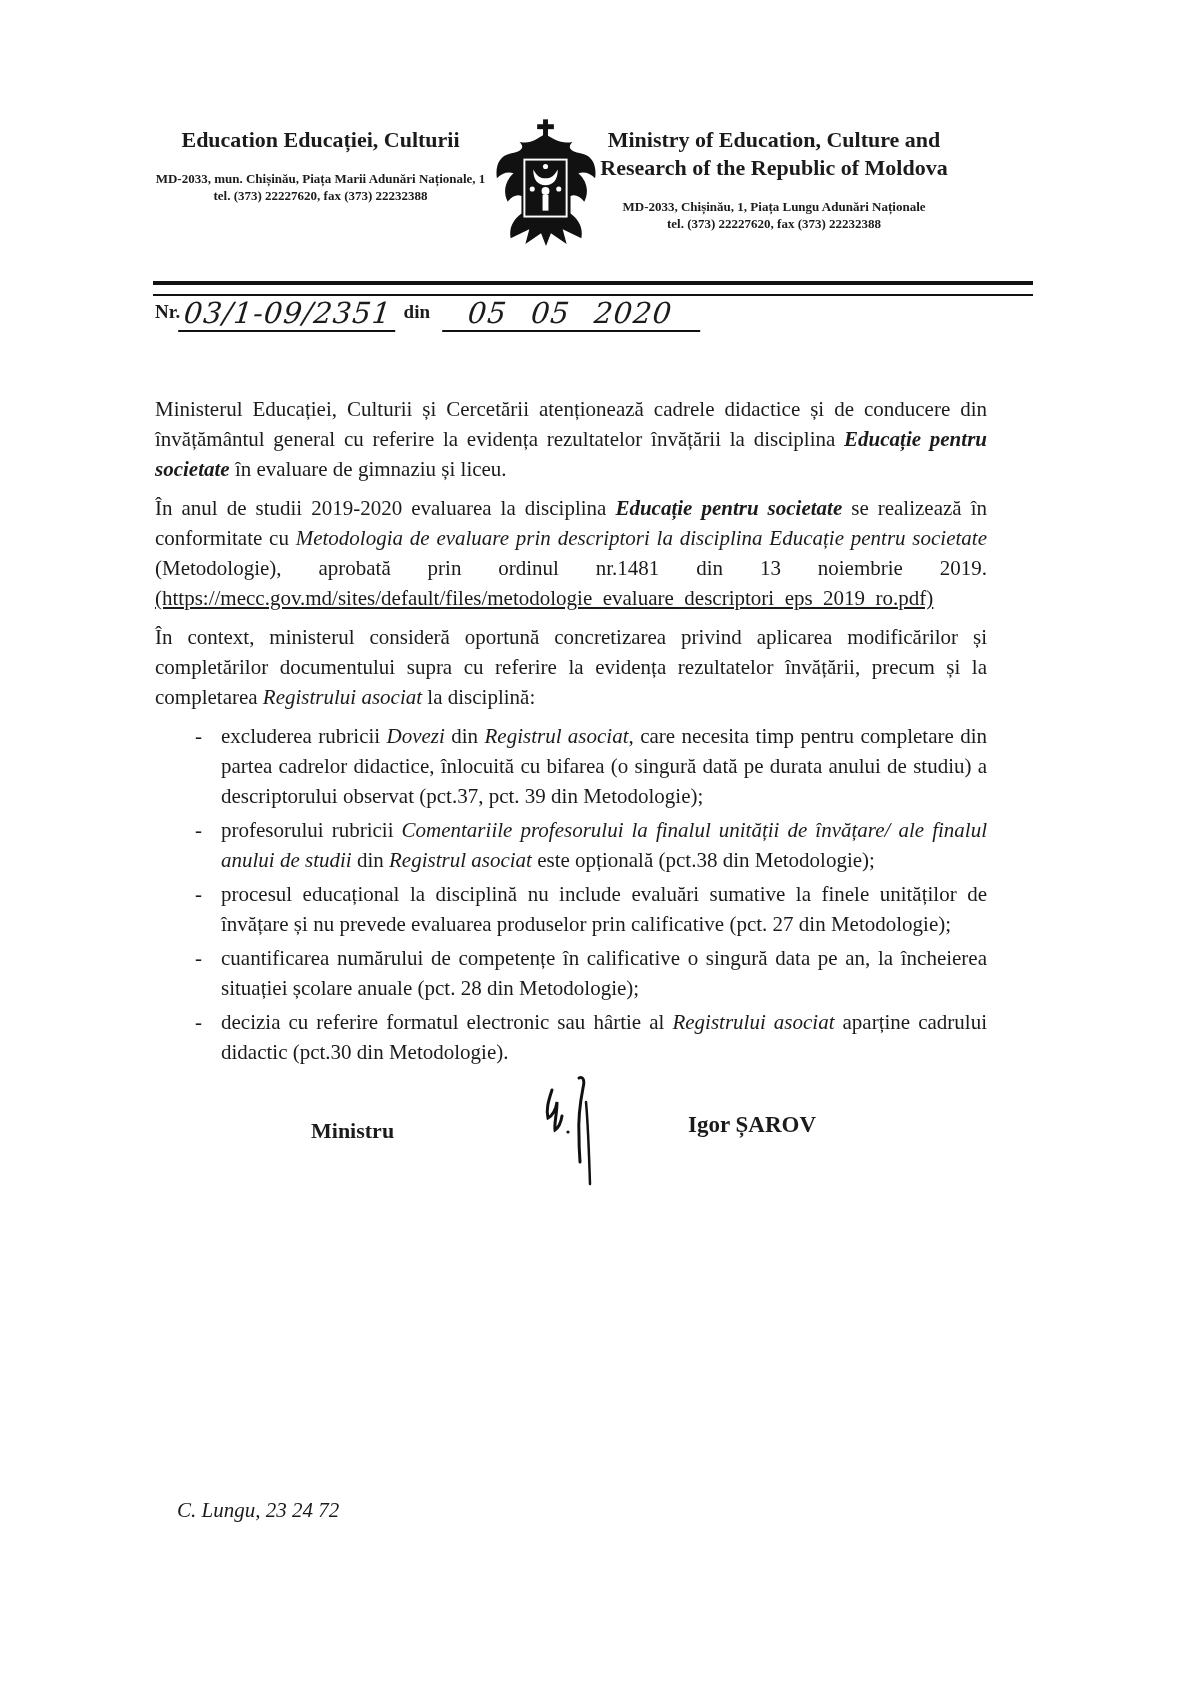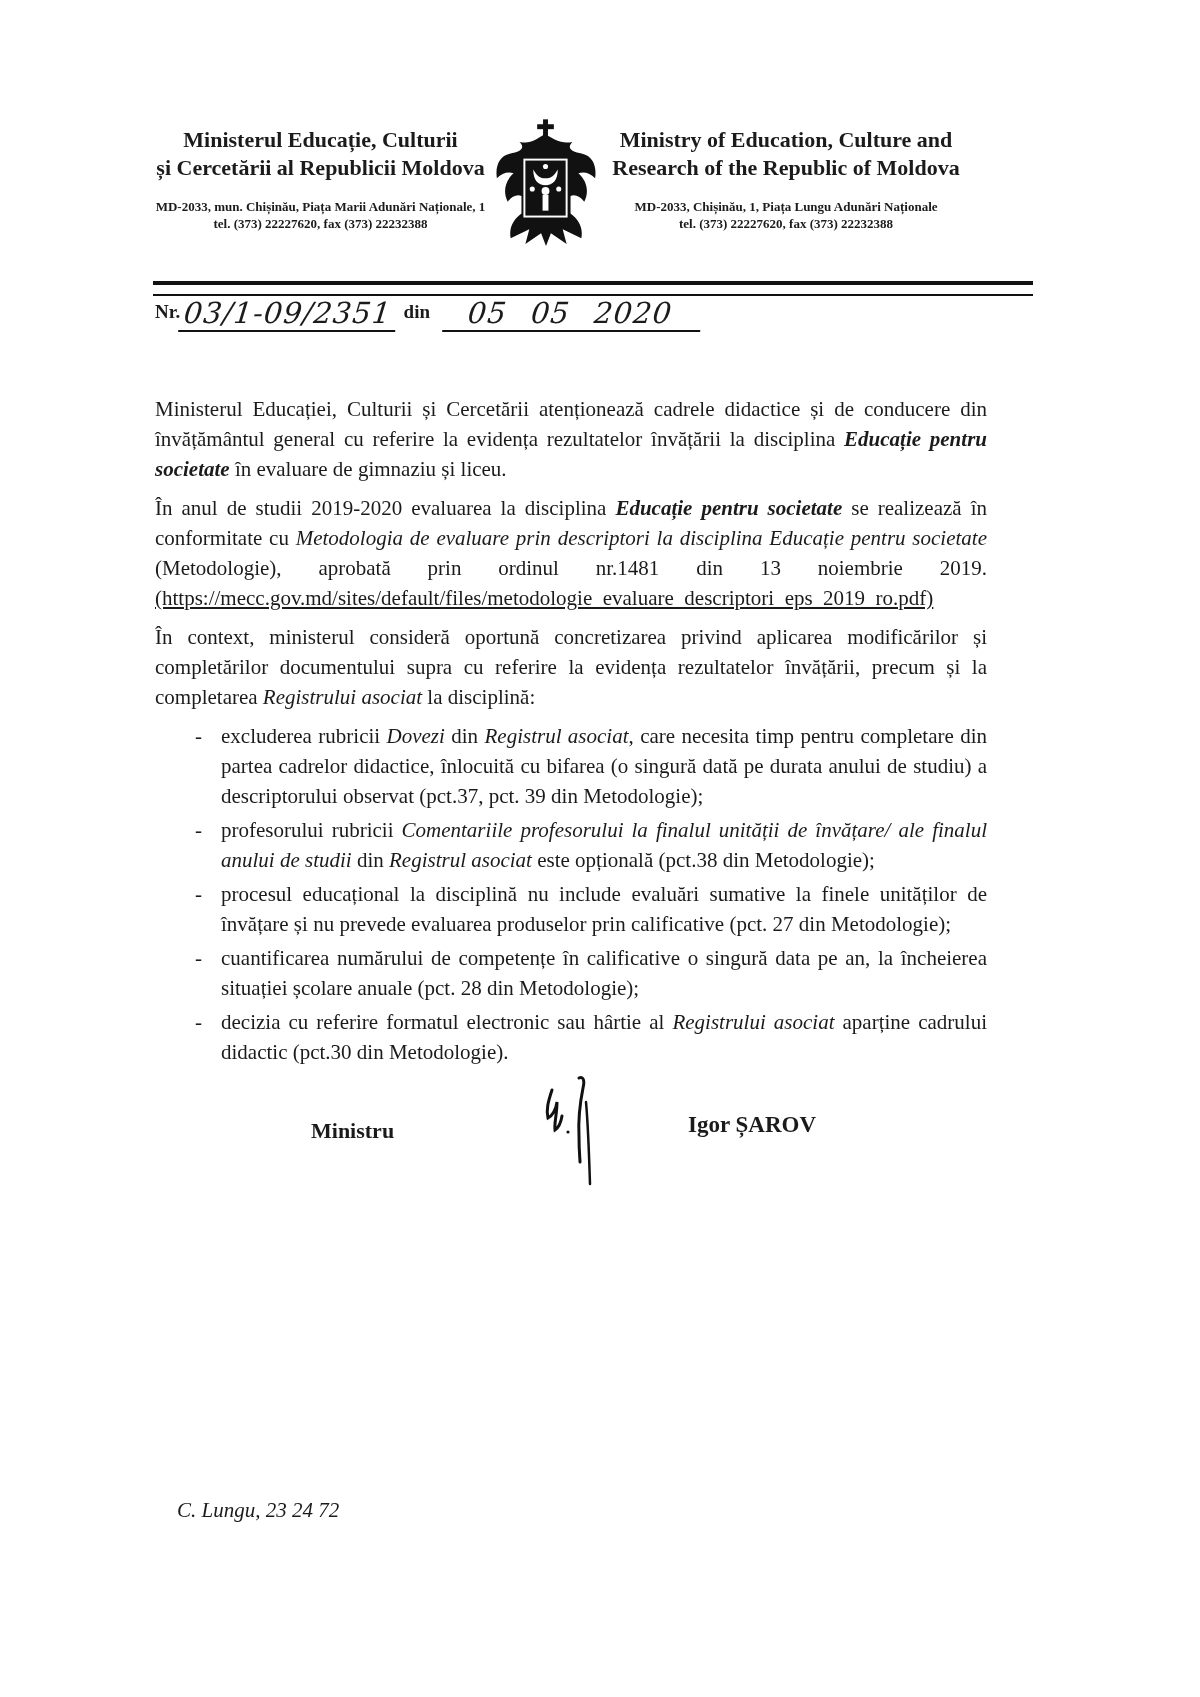"Ministerul Educație, Culturii" div { text: Ministerul Educație -> Education Educației }
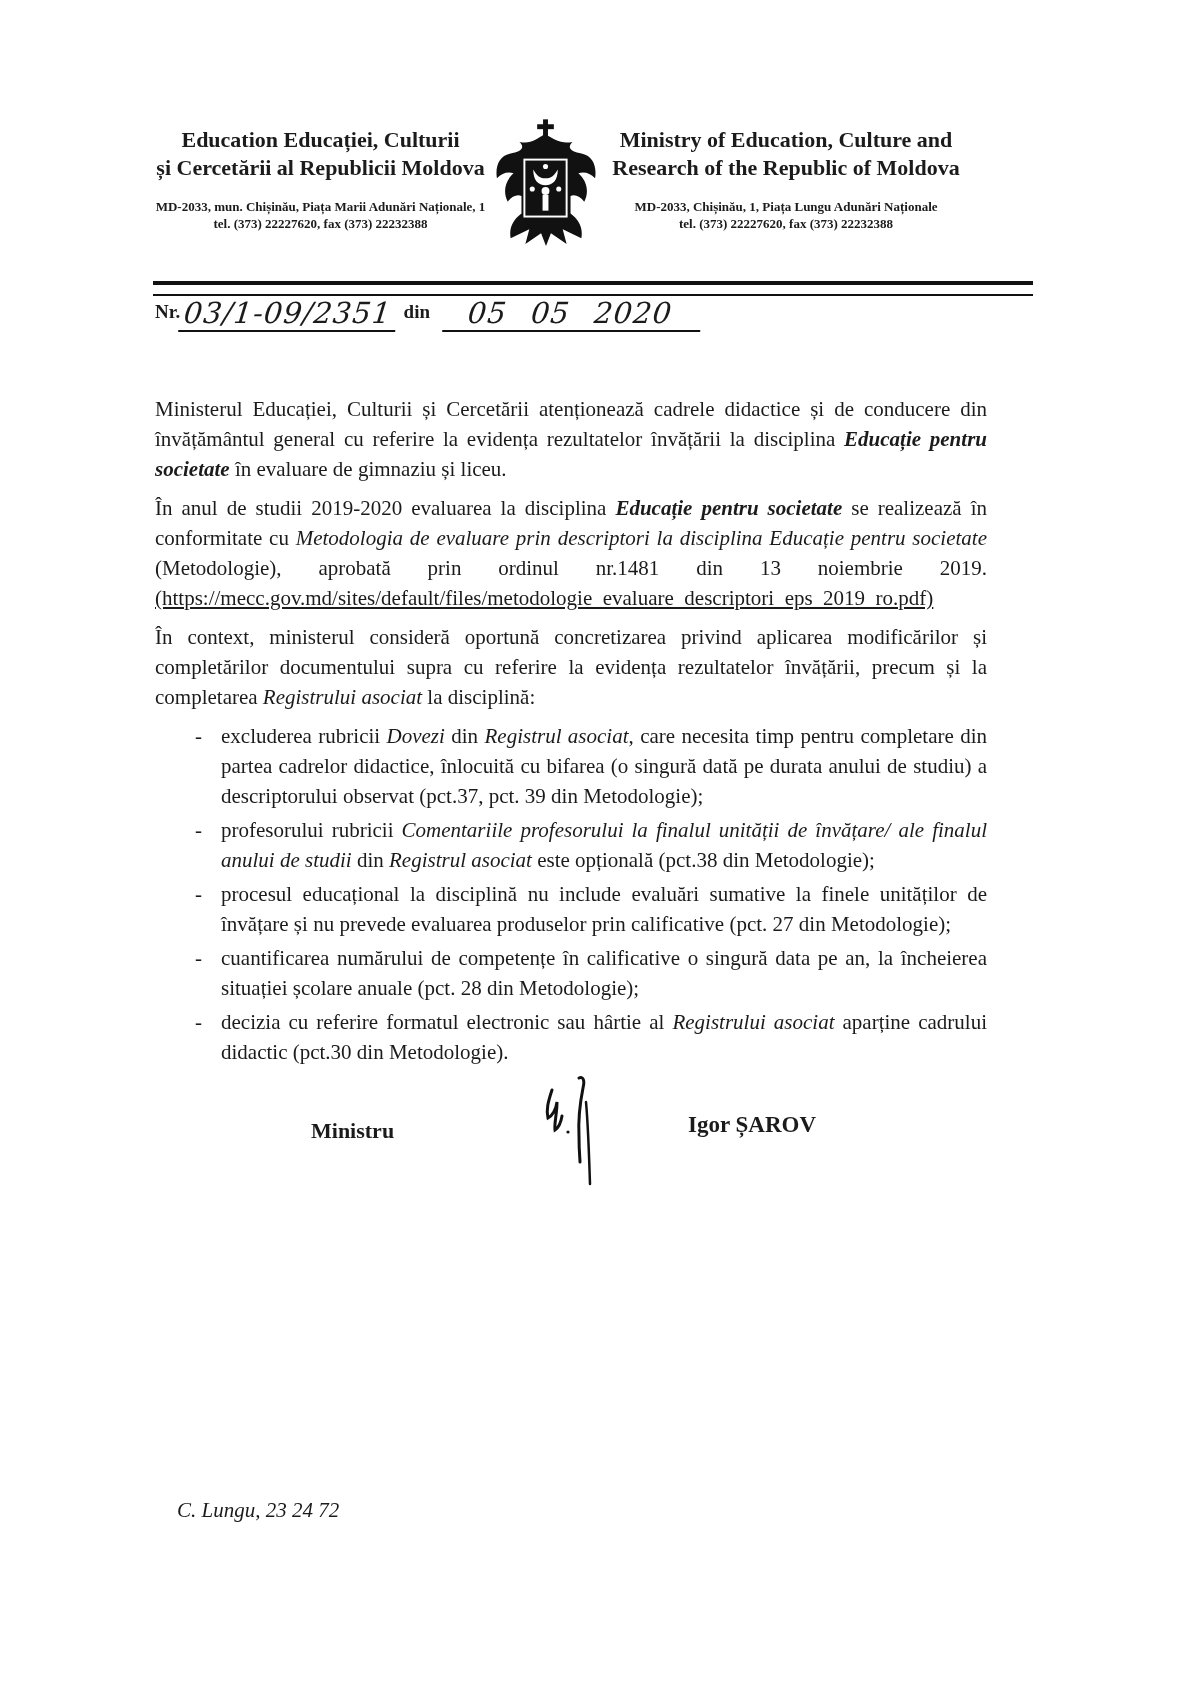"Ministry of Education, Culture and" .org-en { margin-left: 12px -> none }
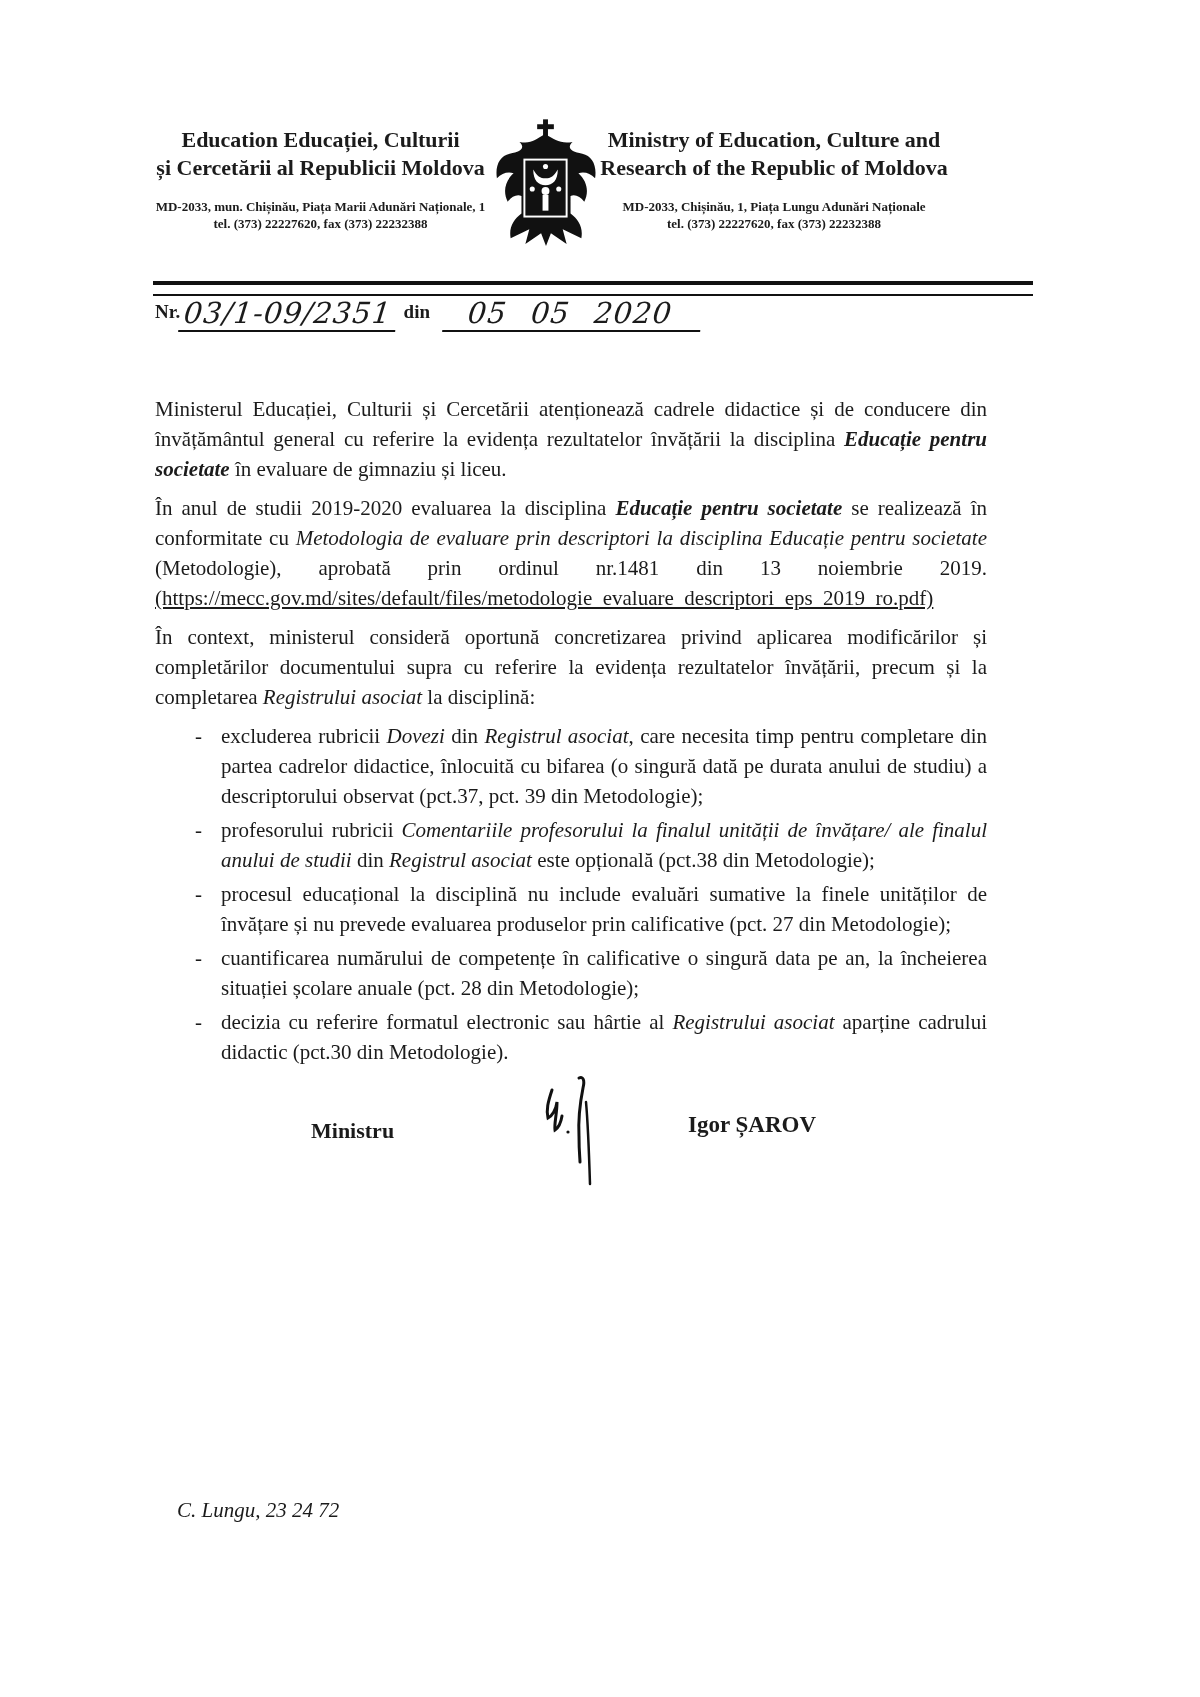"și Cercetării al Republicii Moldova" div { html: <div>și Cercetării al Republicii Moldova</div> -> none }
